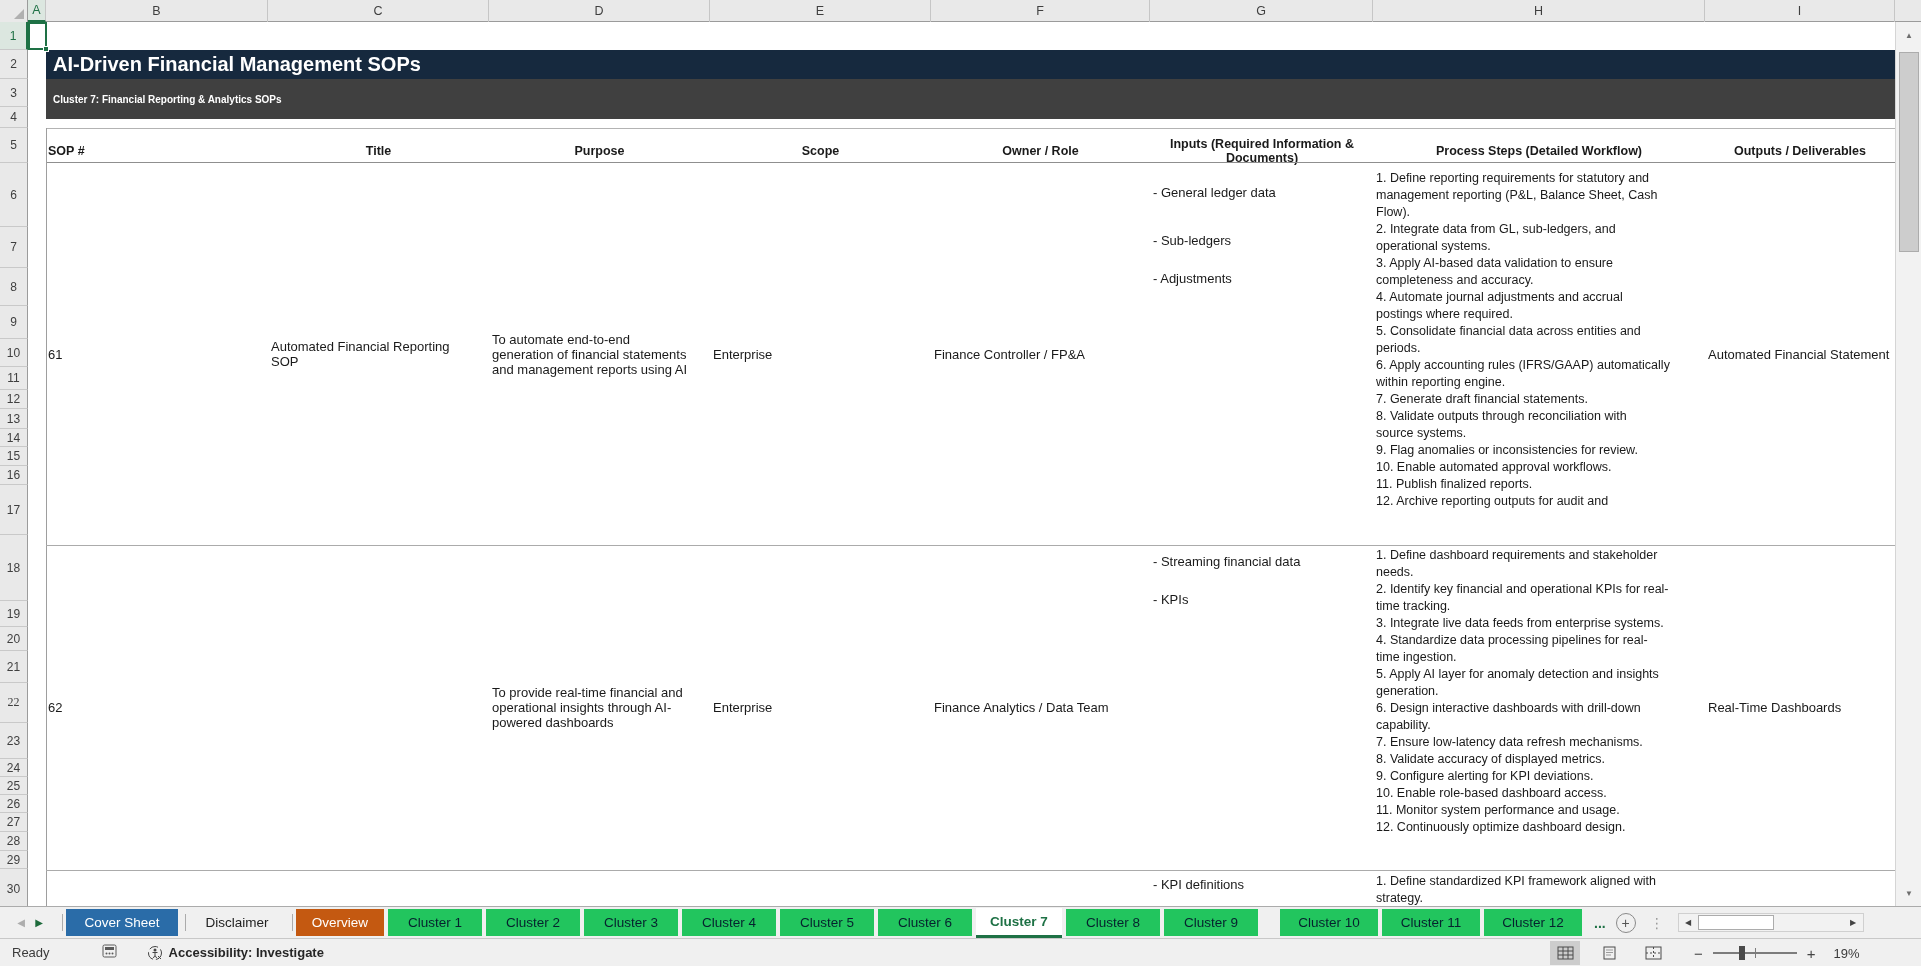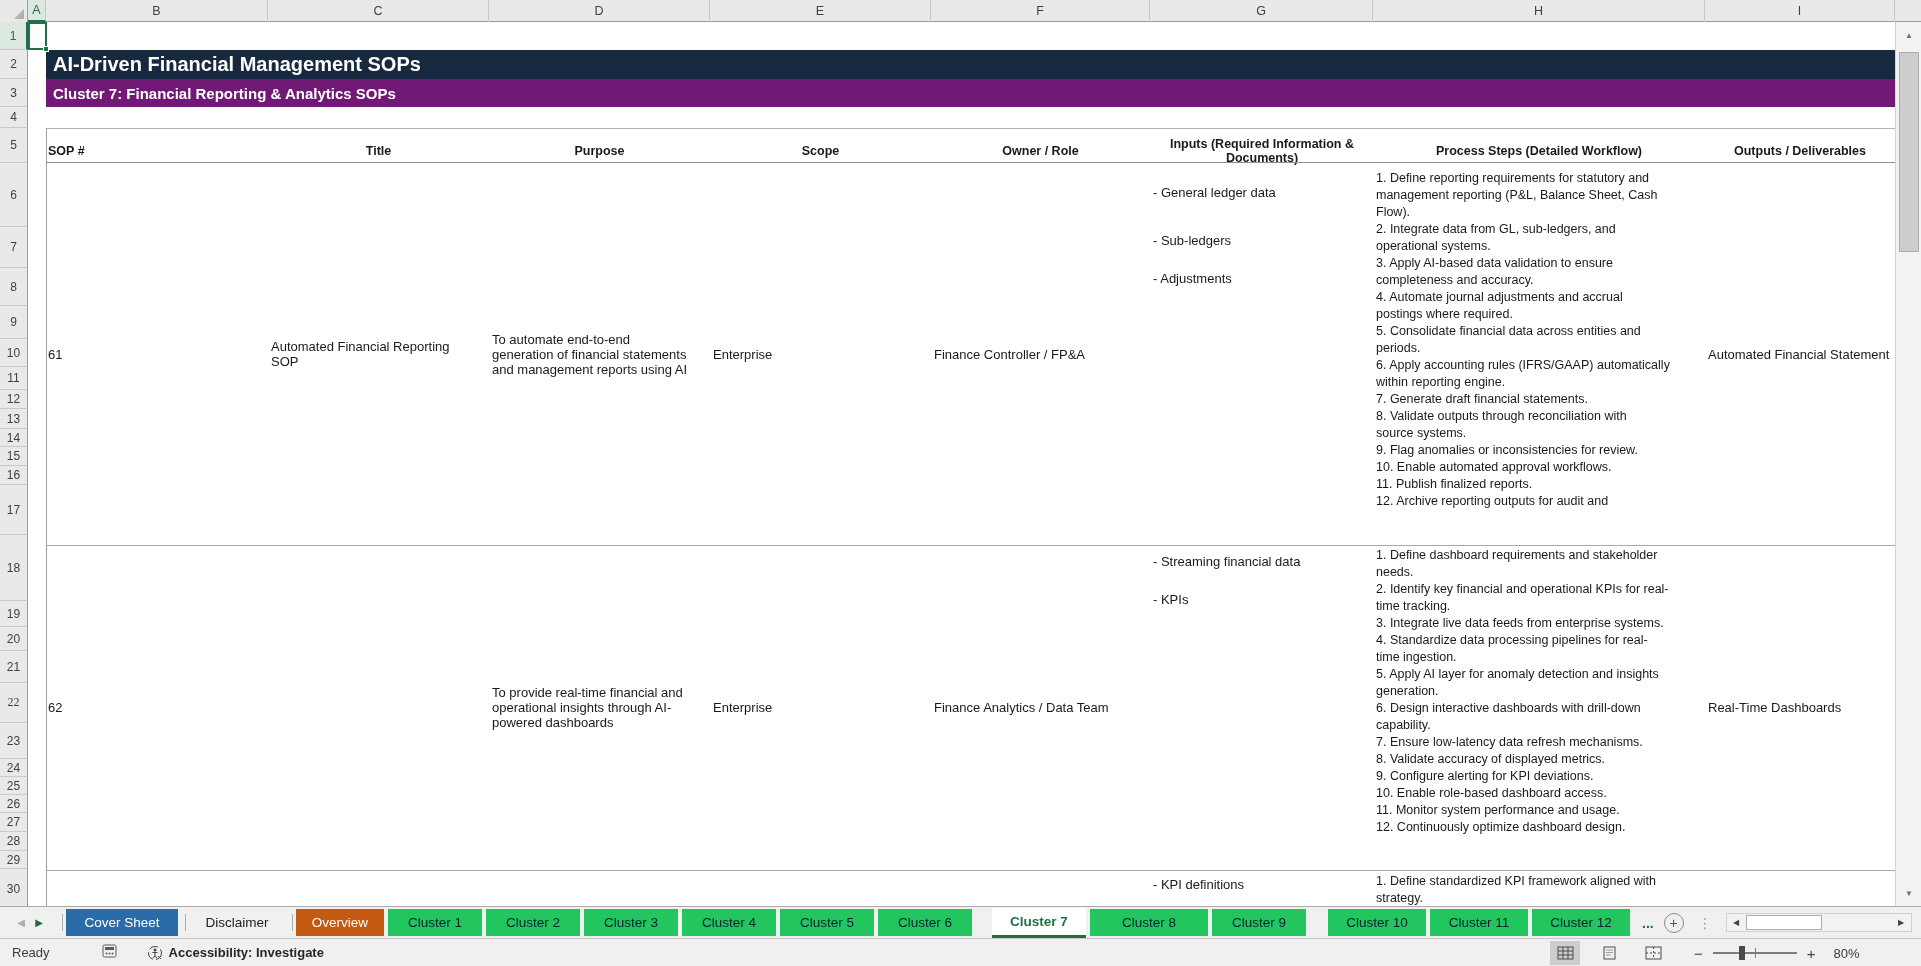"Cluster 7: Financial Reporting &" div.band { background: #701a75 -> #404040; font-size: 15px -> 10px; height: 28px -> 40px }
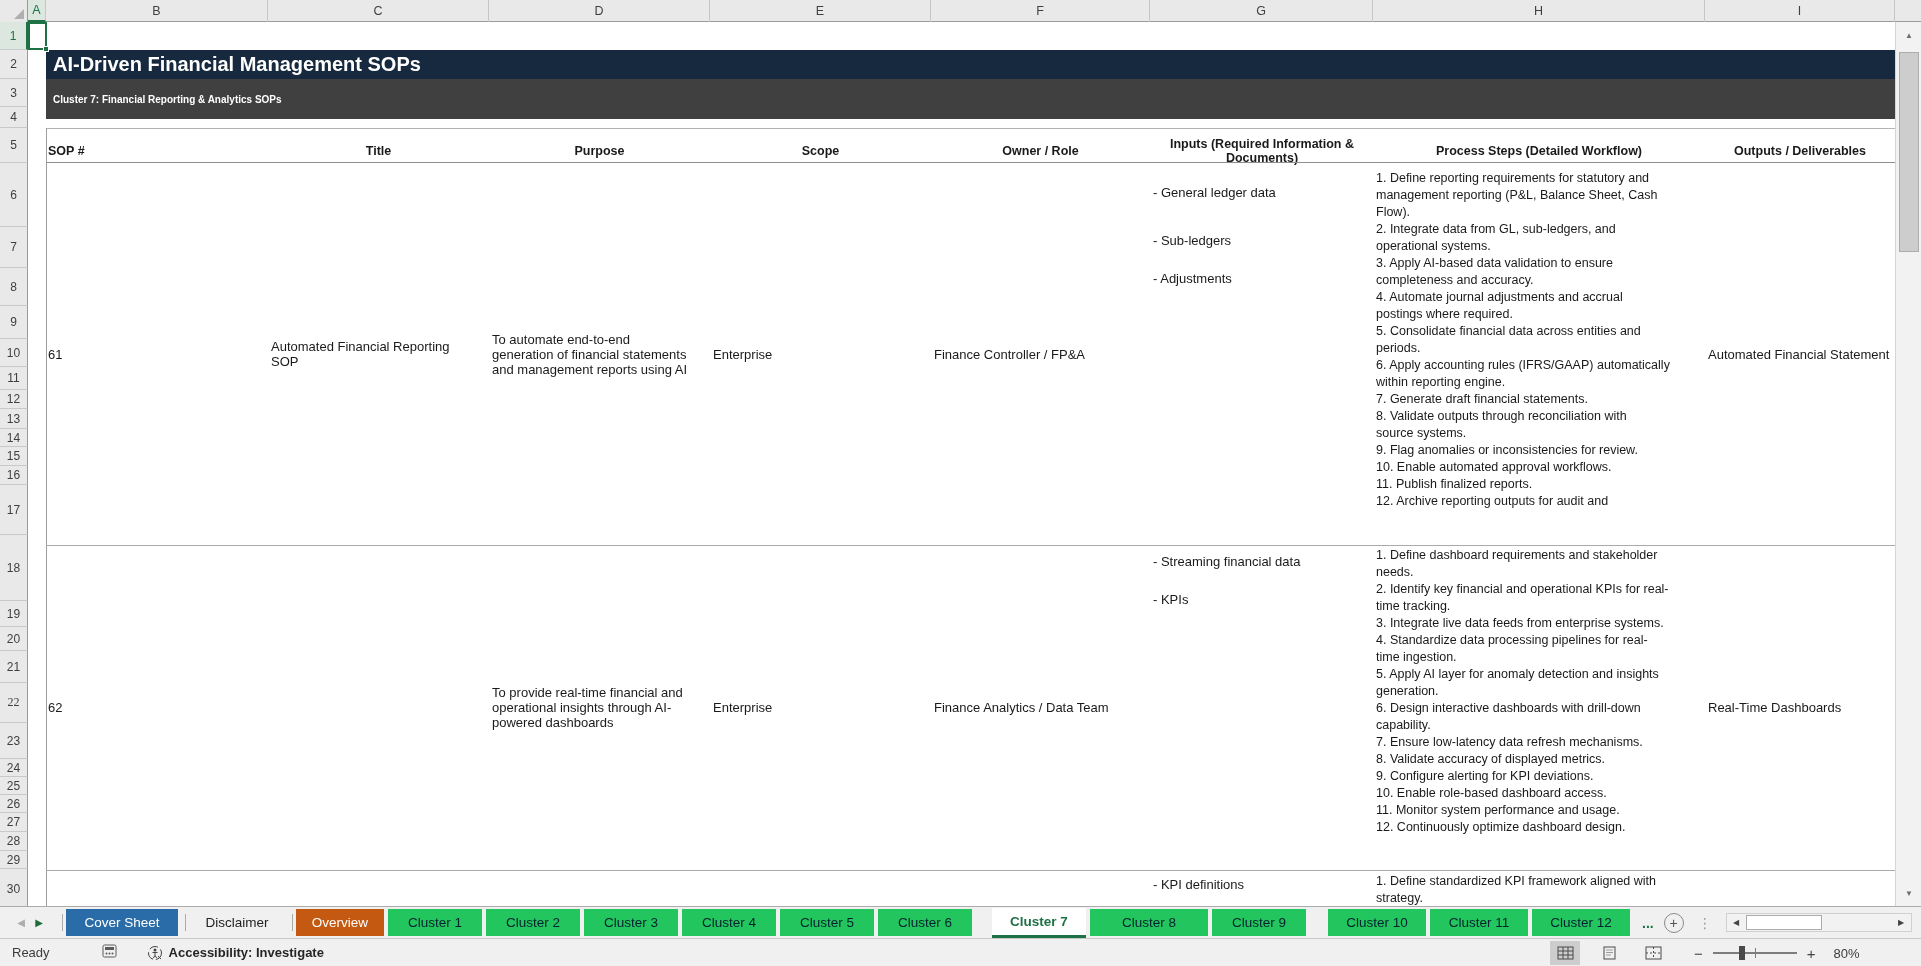"Cluster 7" div.stab { margin-left: 16px -> none; width: 94px -> 86px }
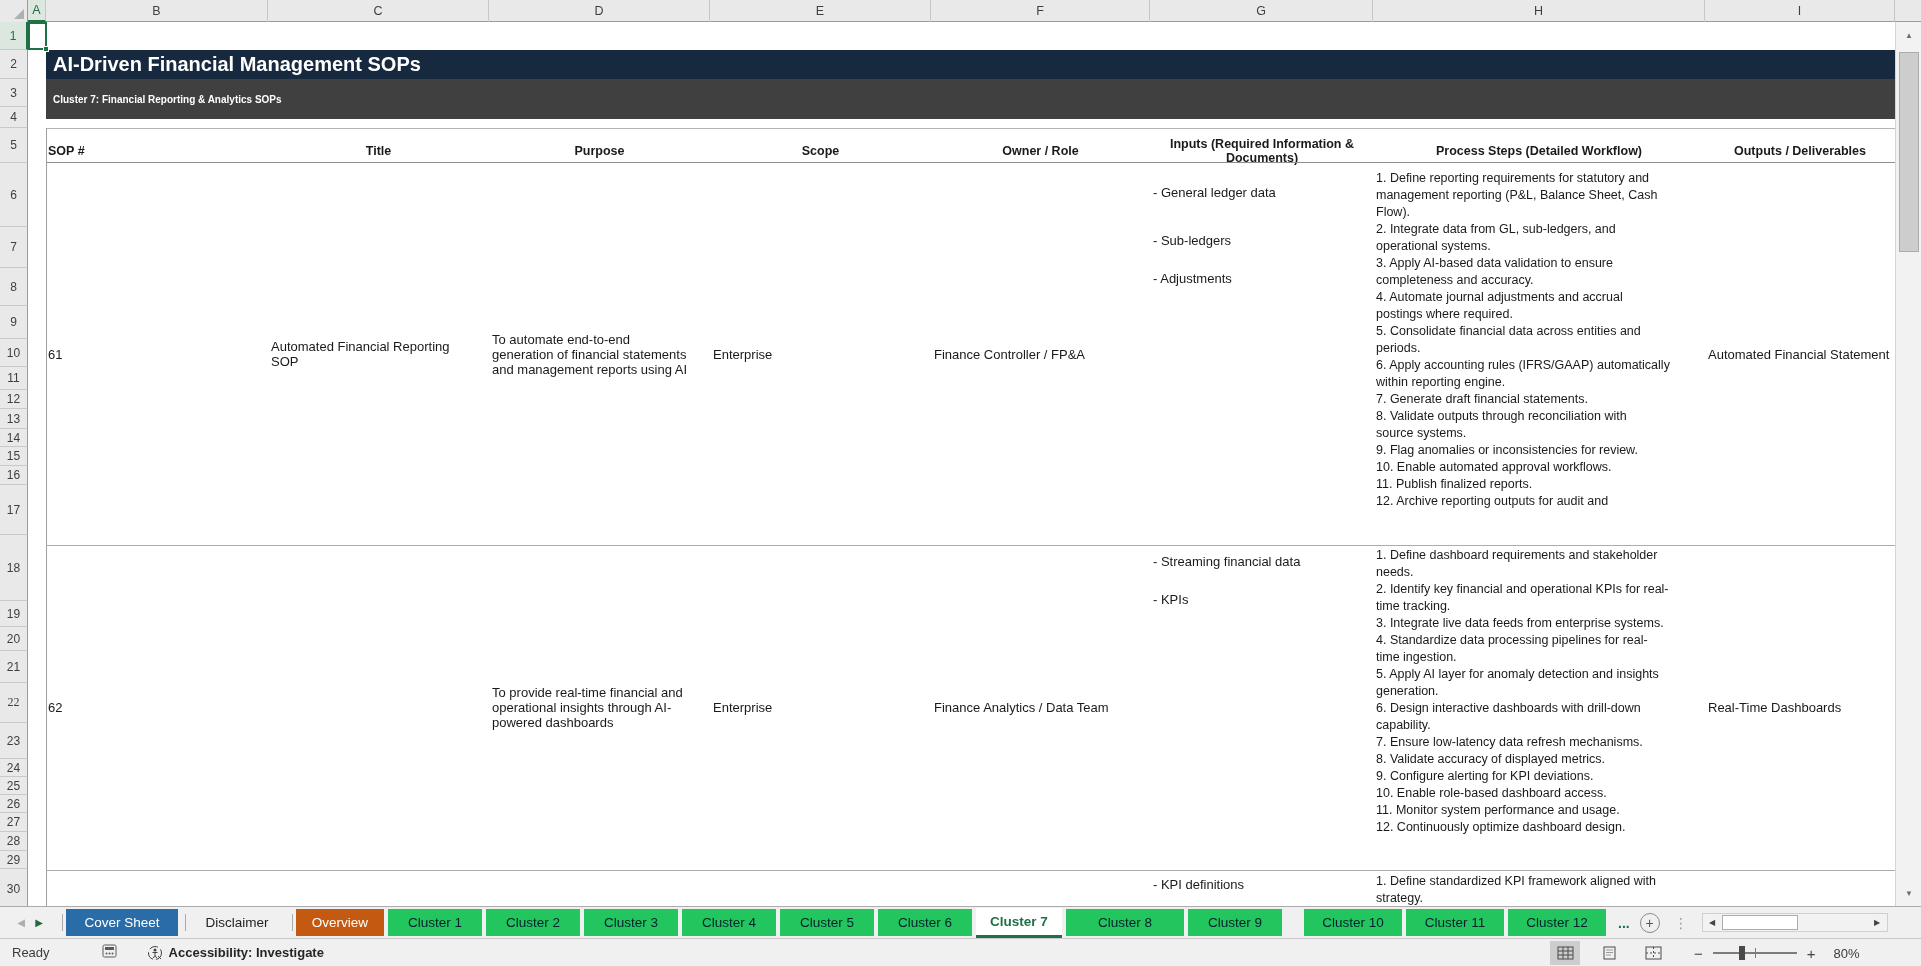"Cluster 8" div.stab { width: 118px -> 94px }
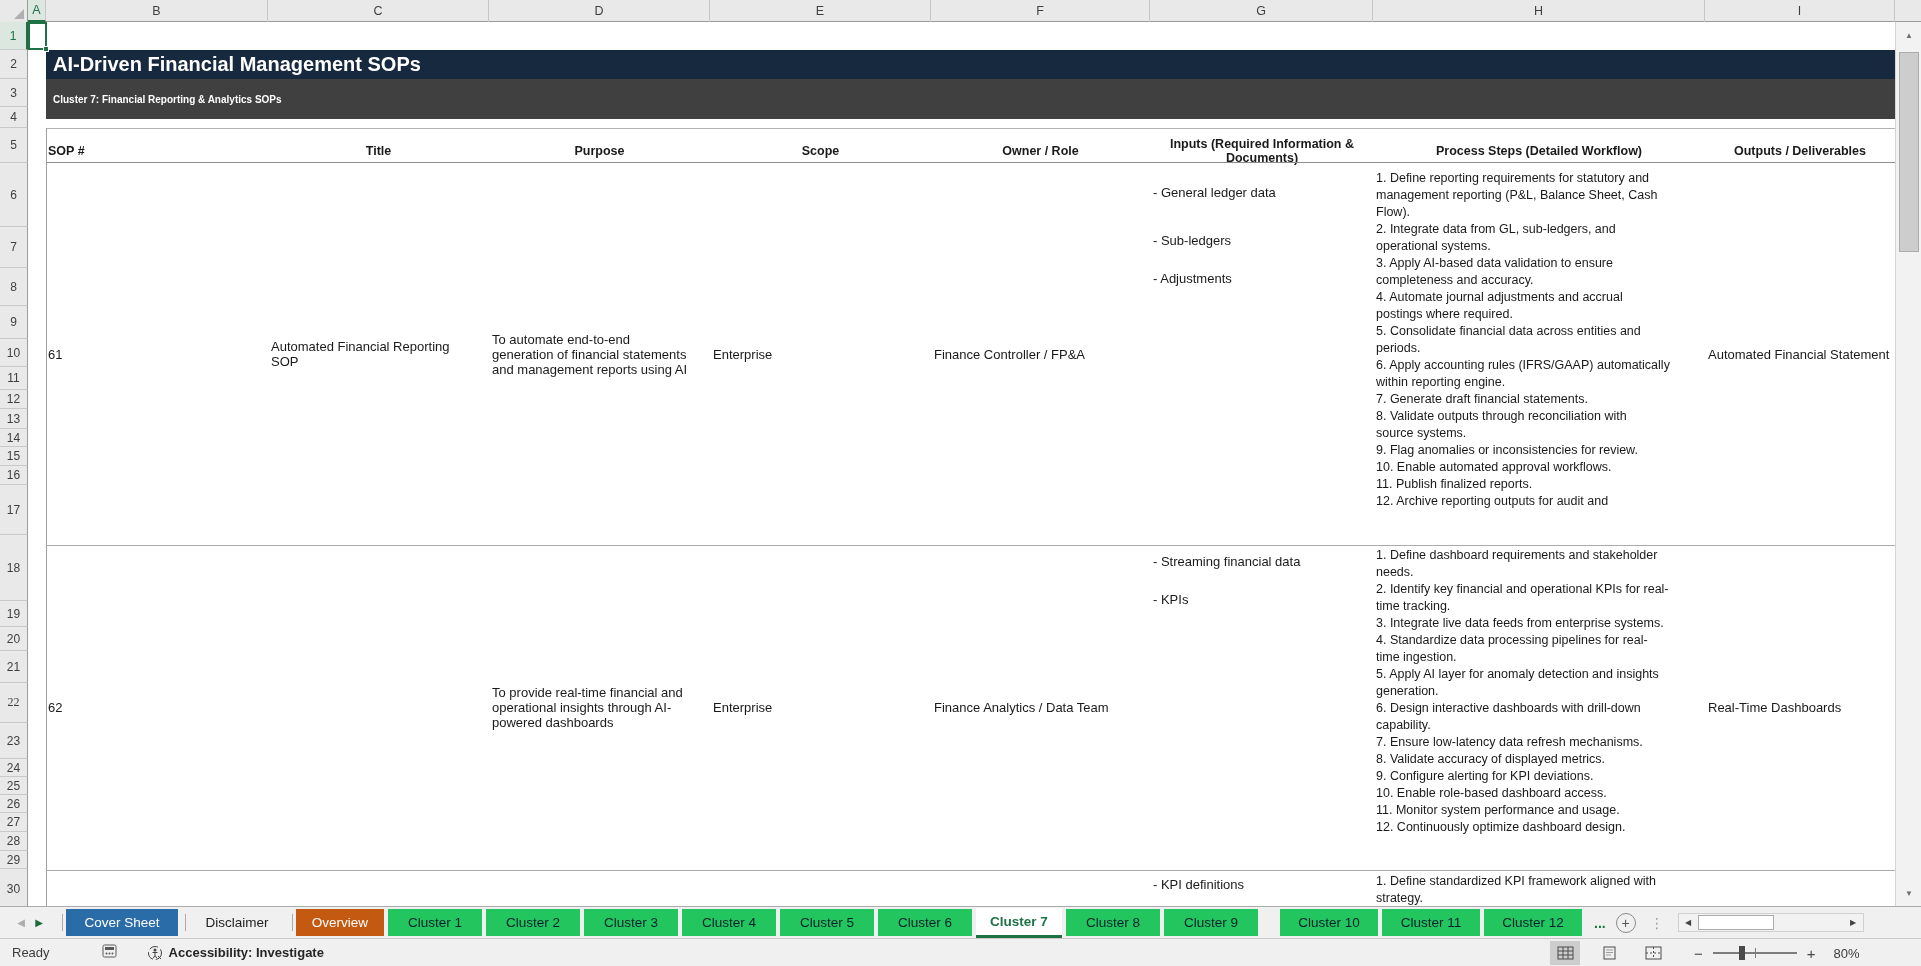"80%" span { text: 80% -> 19% }
